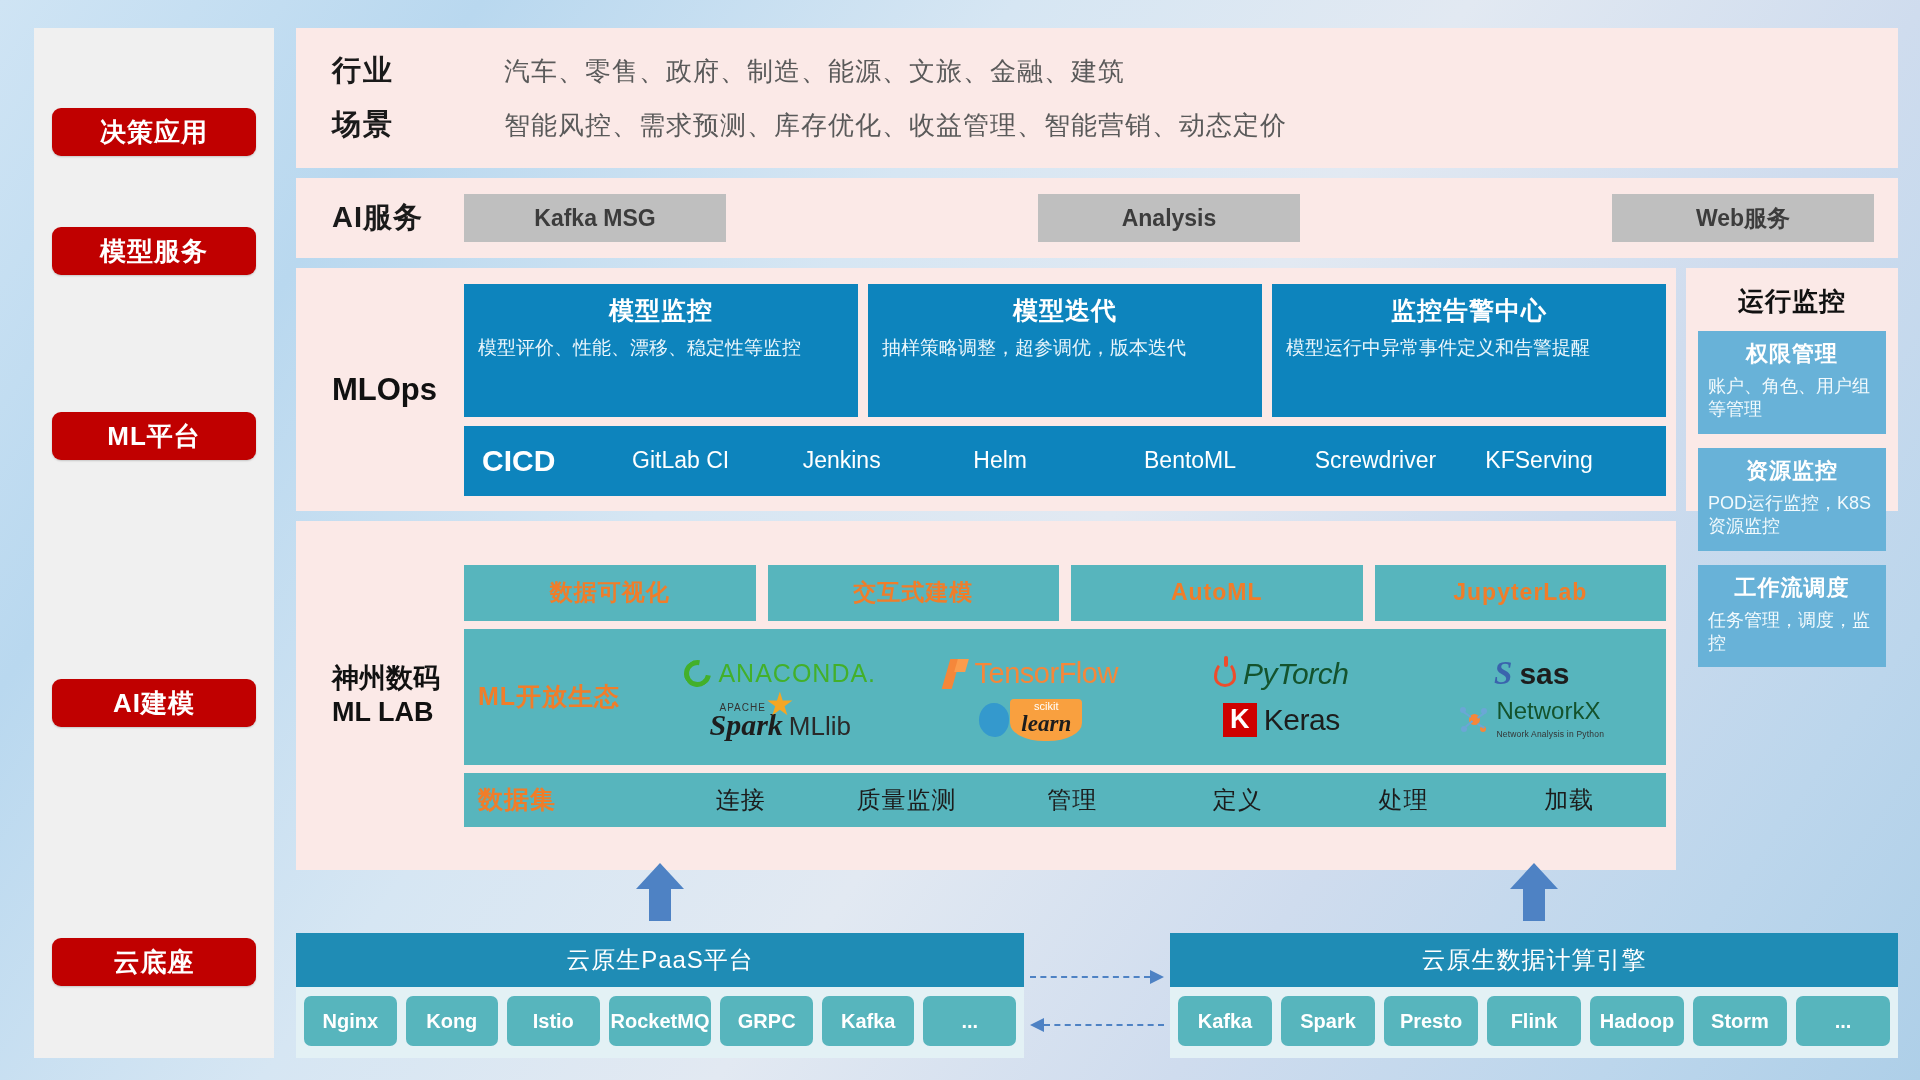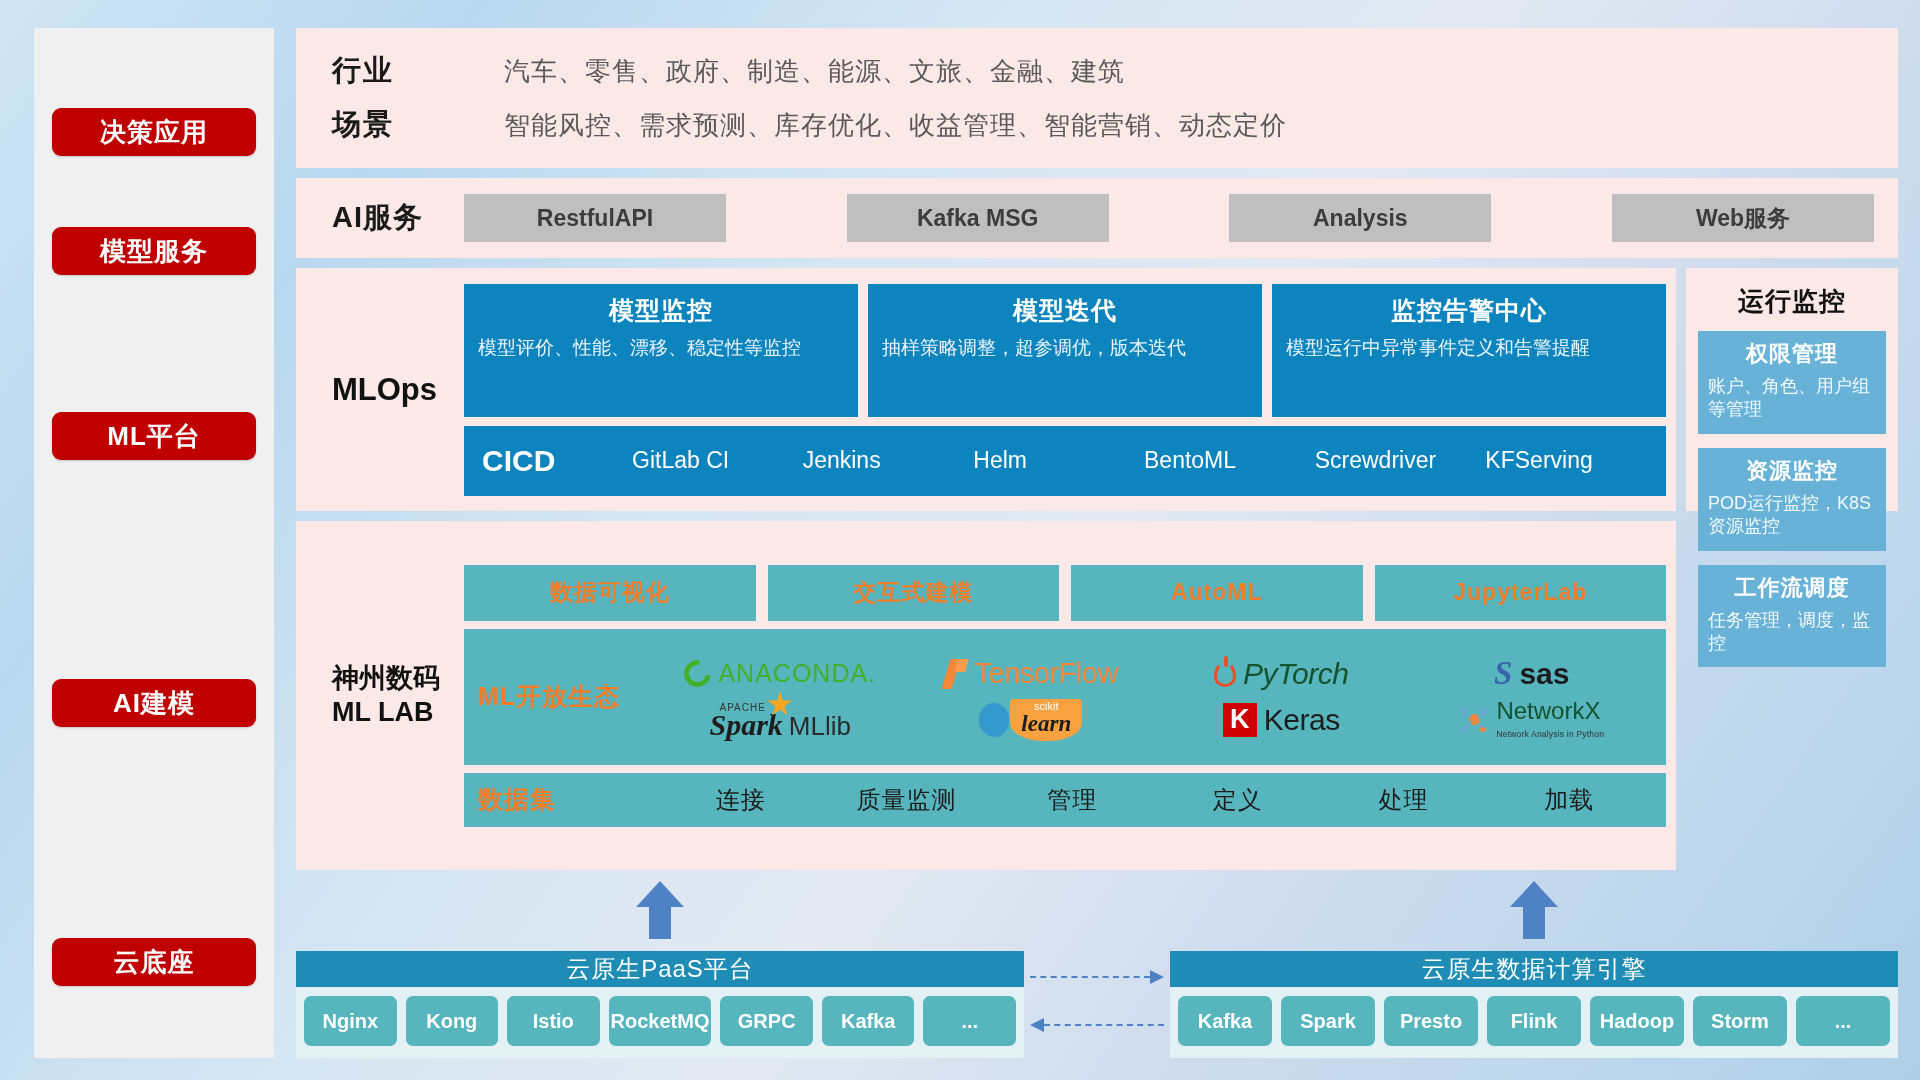"RestfulAPI" div.aisvc-chip { html: <div> <span>RestfulAPI</span> </div> -> none }
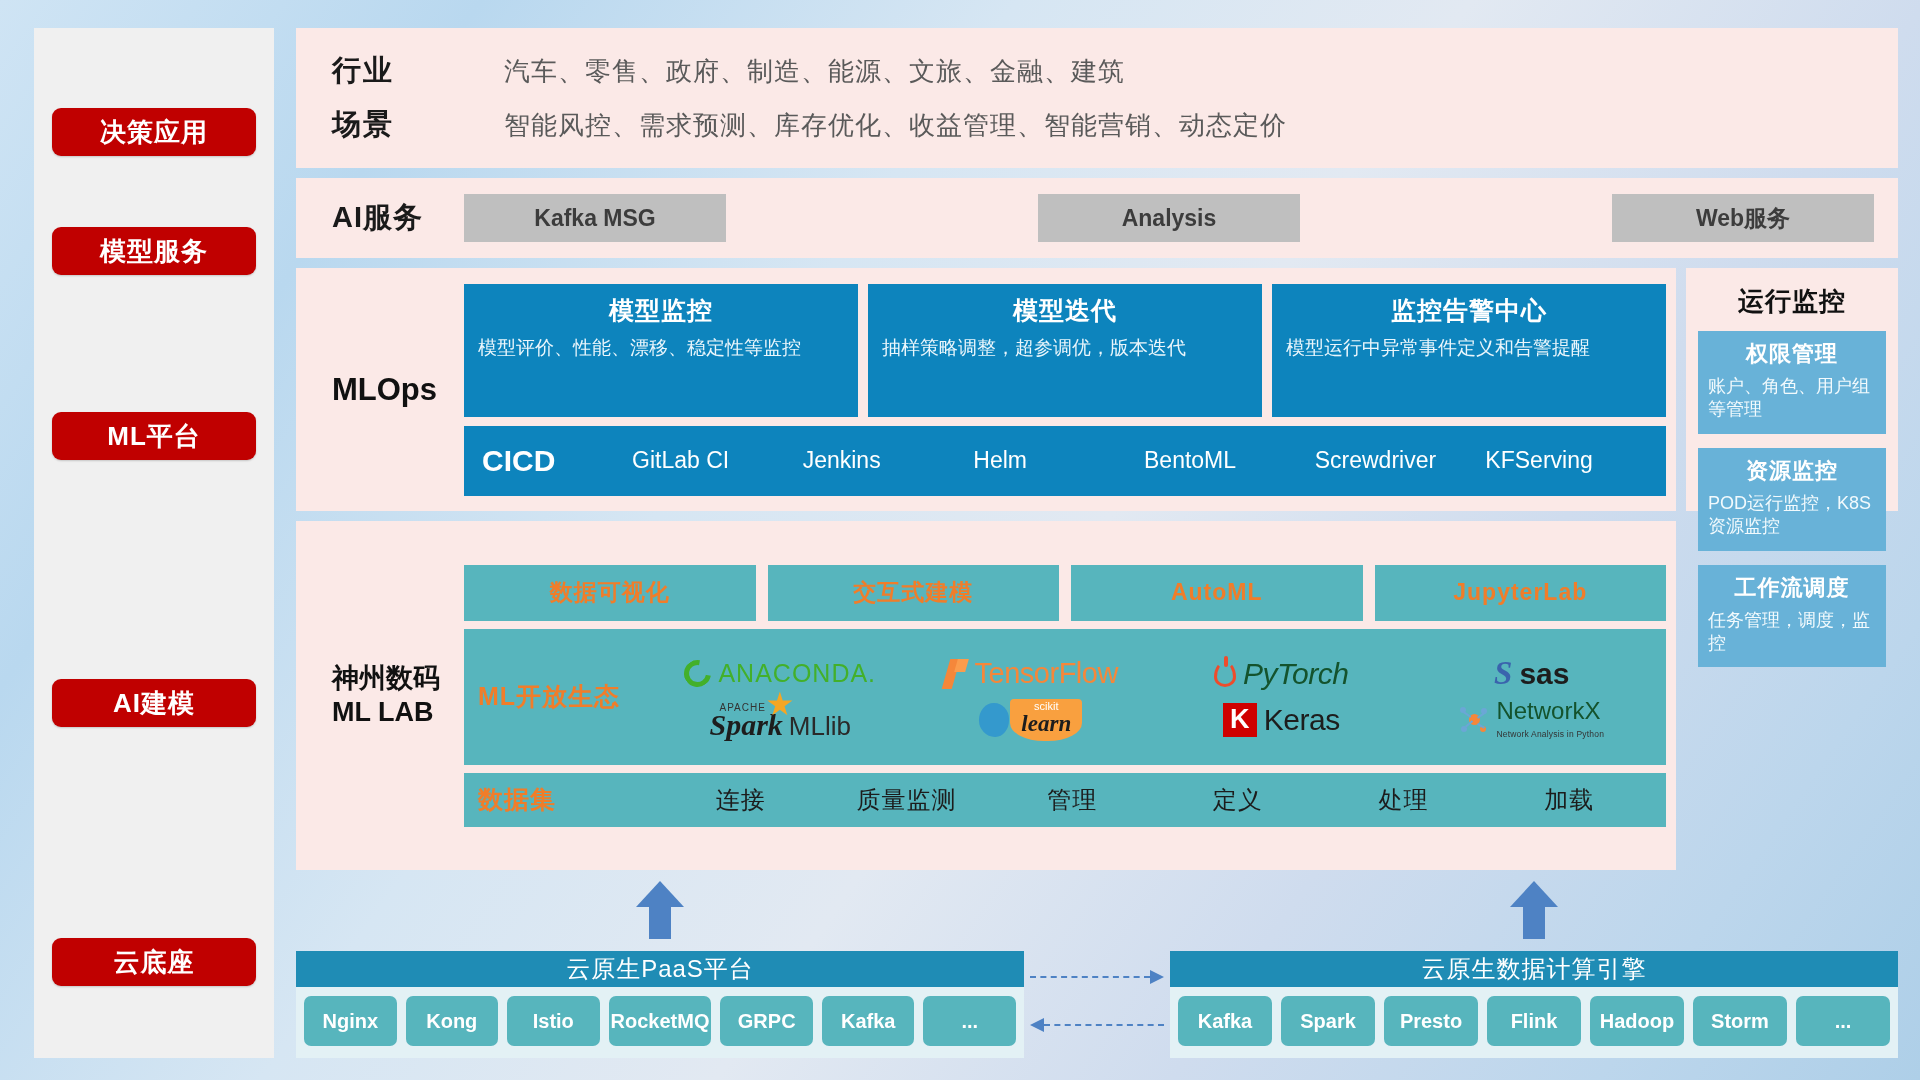"云原生PaaS平台" .cloud-header { height: 36px -> 54px }
